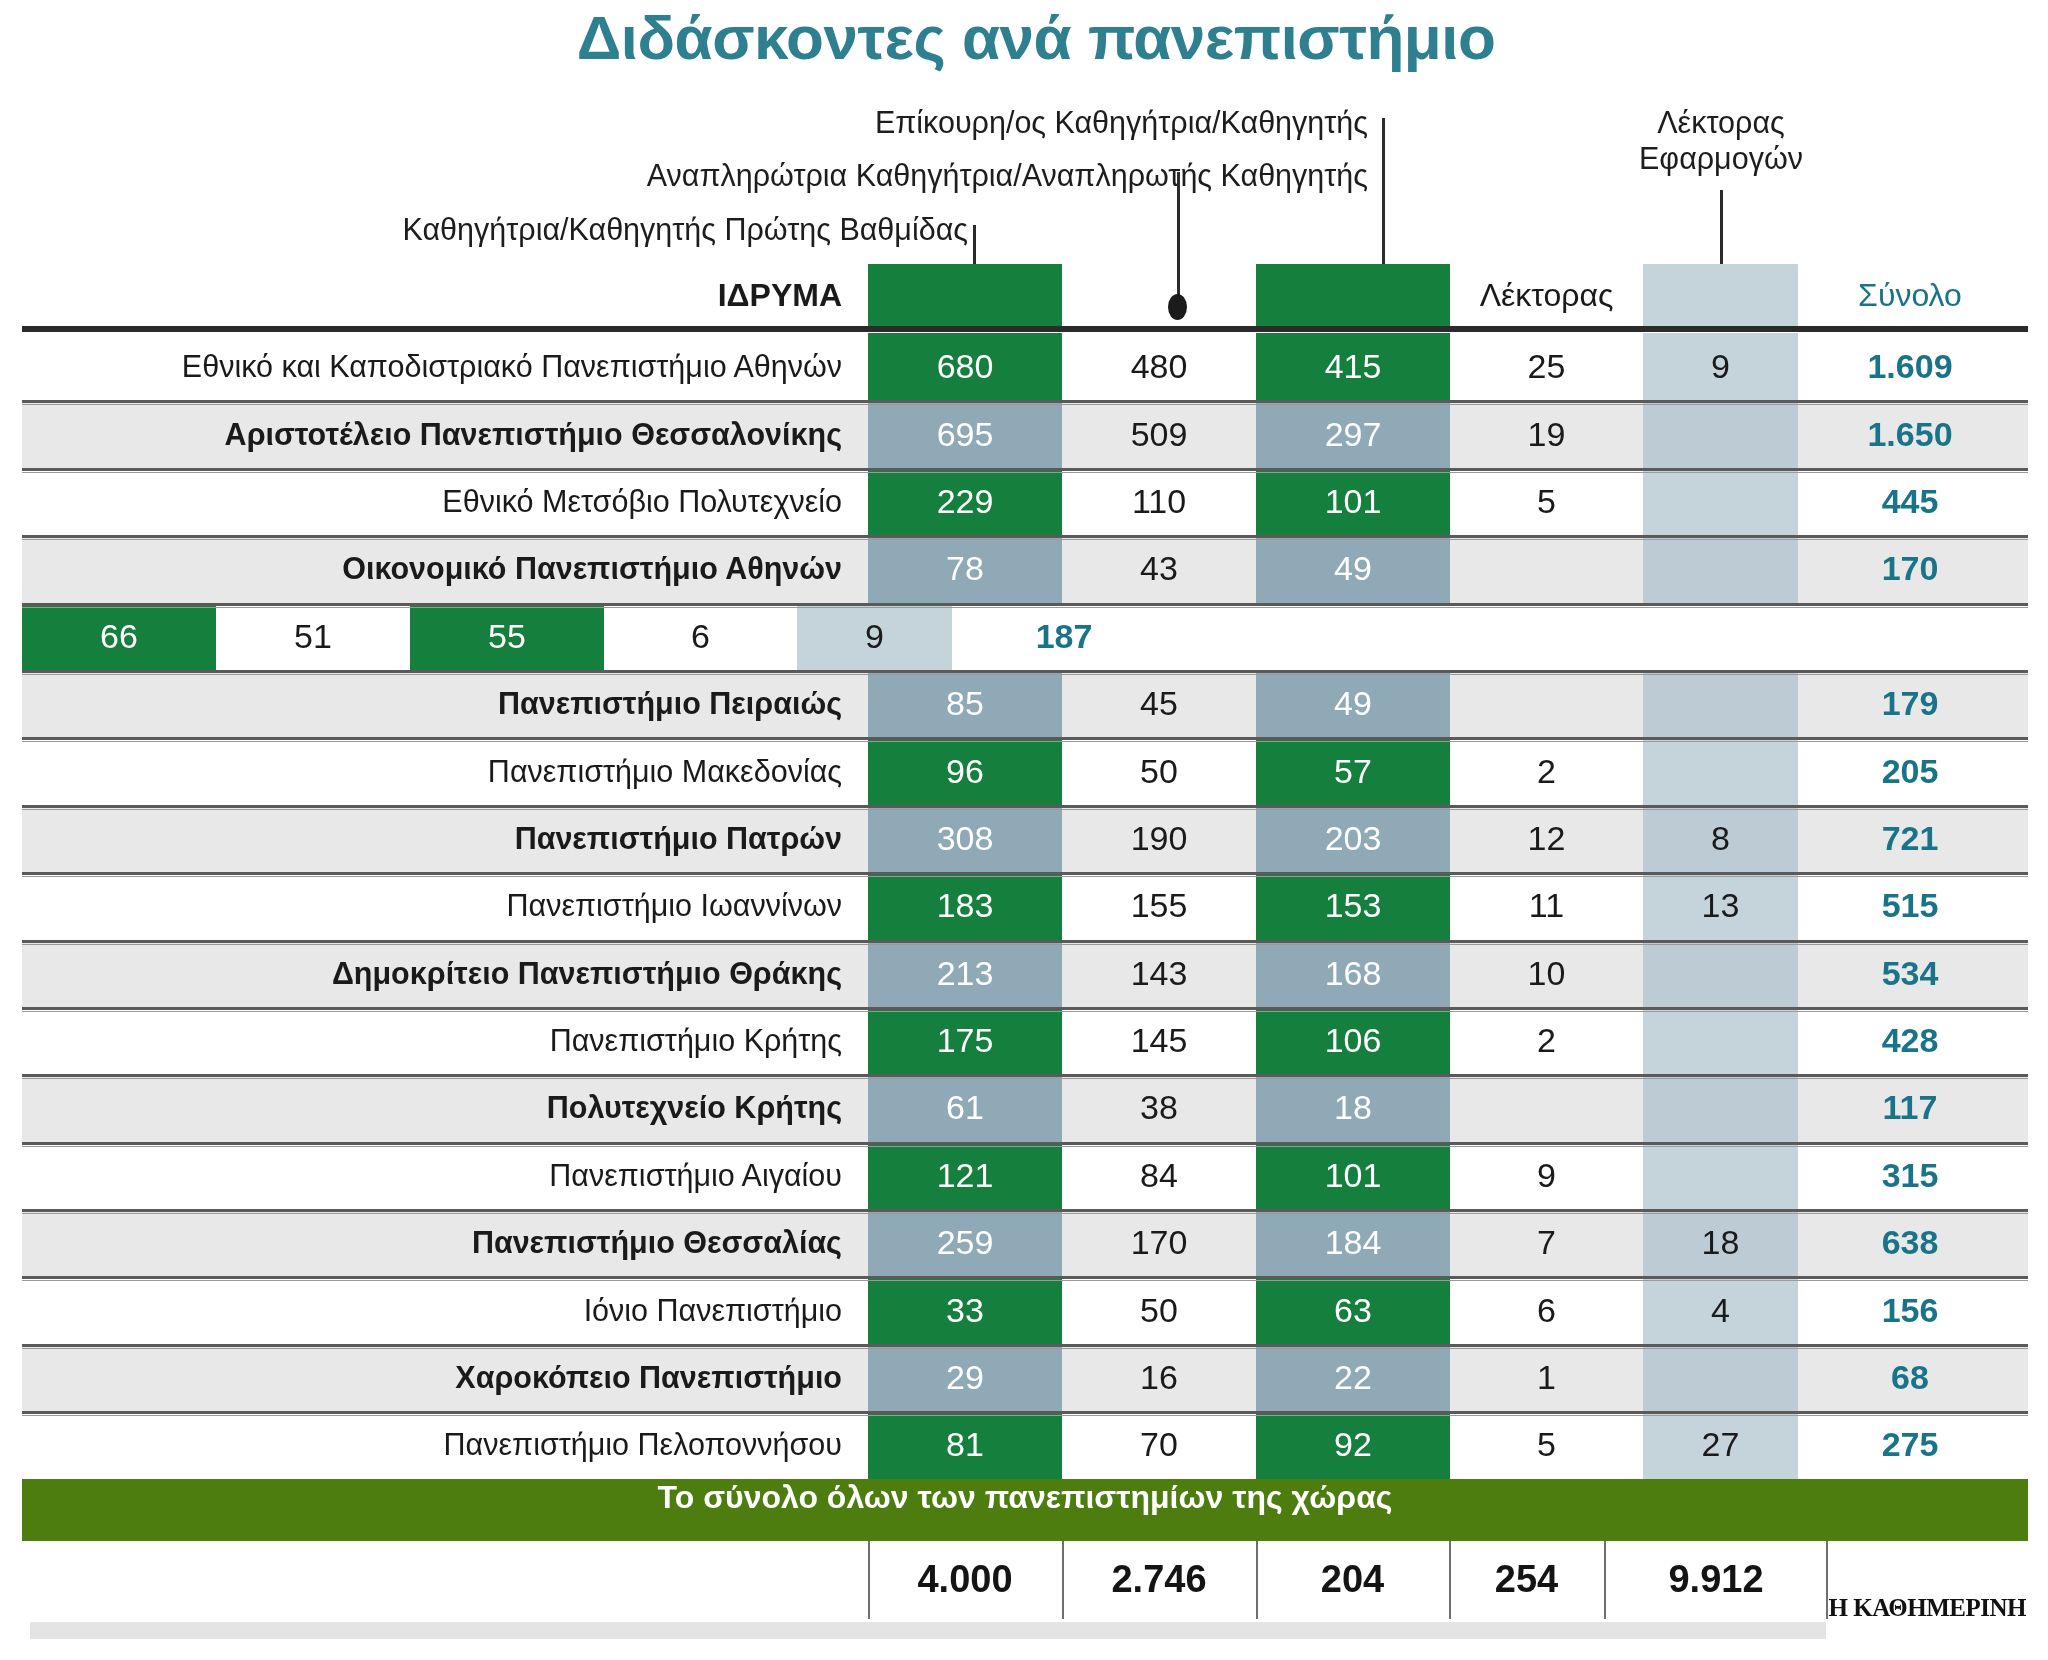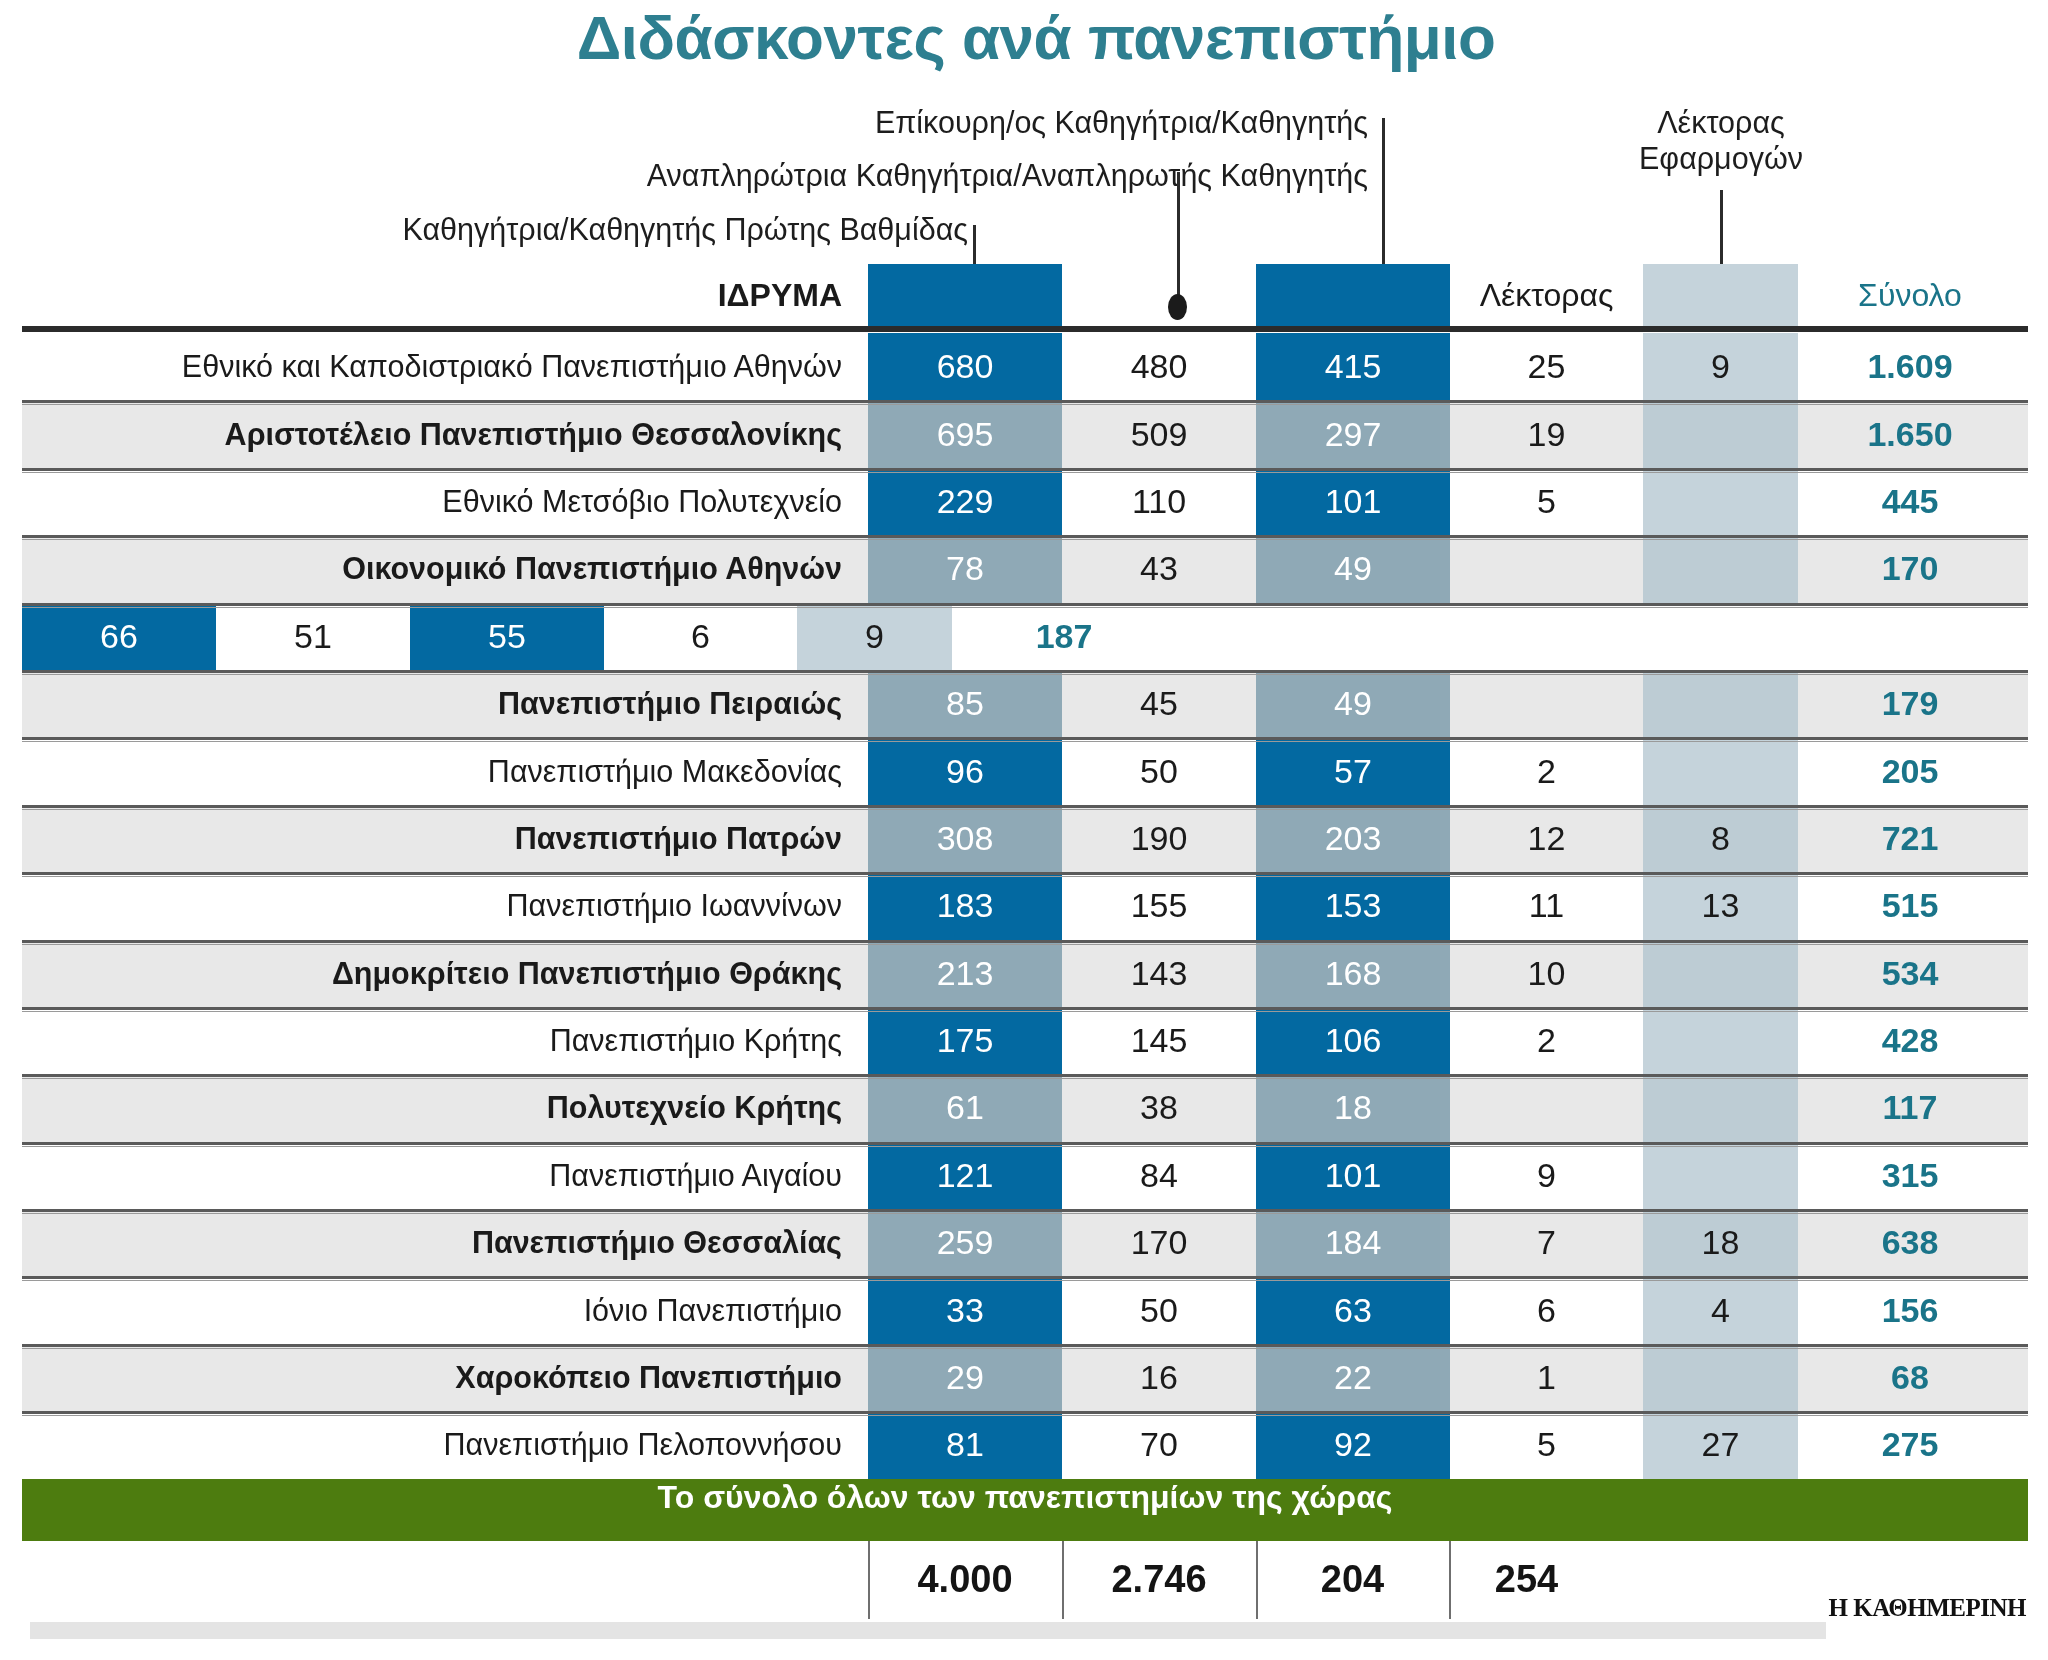"680" .tint-dark { background: #0369a1 -> #15803d }
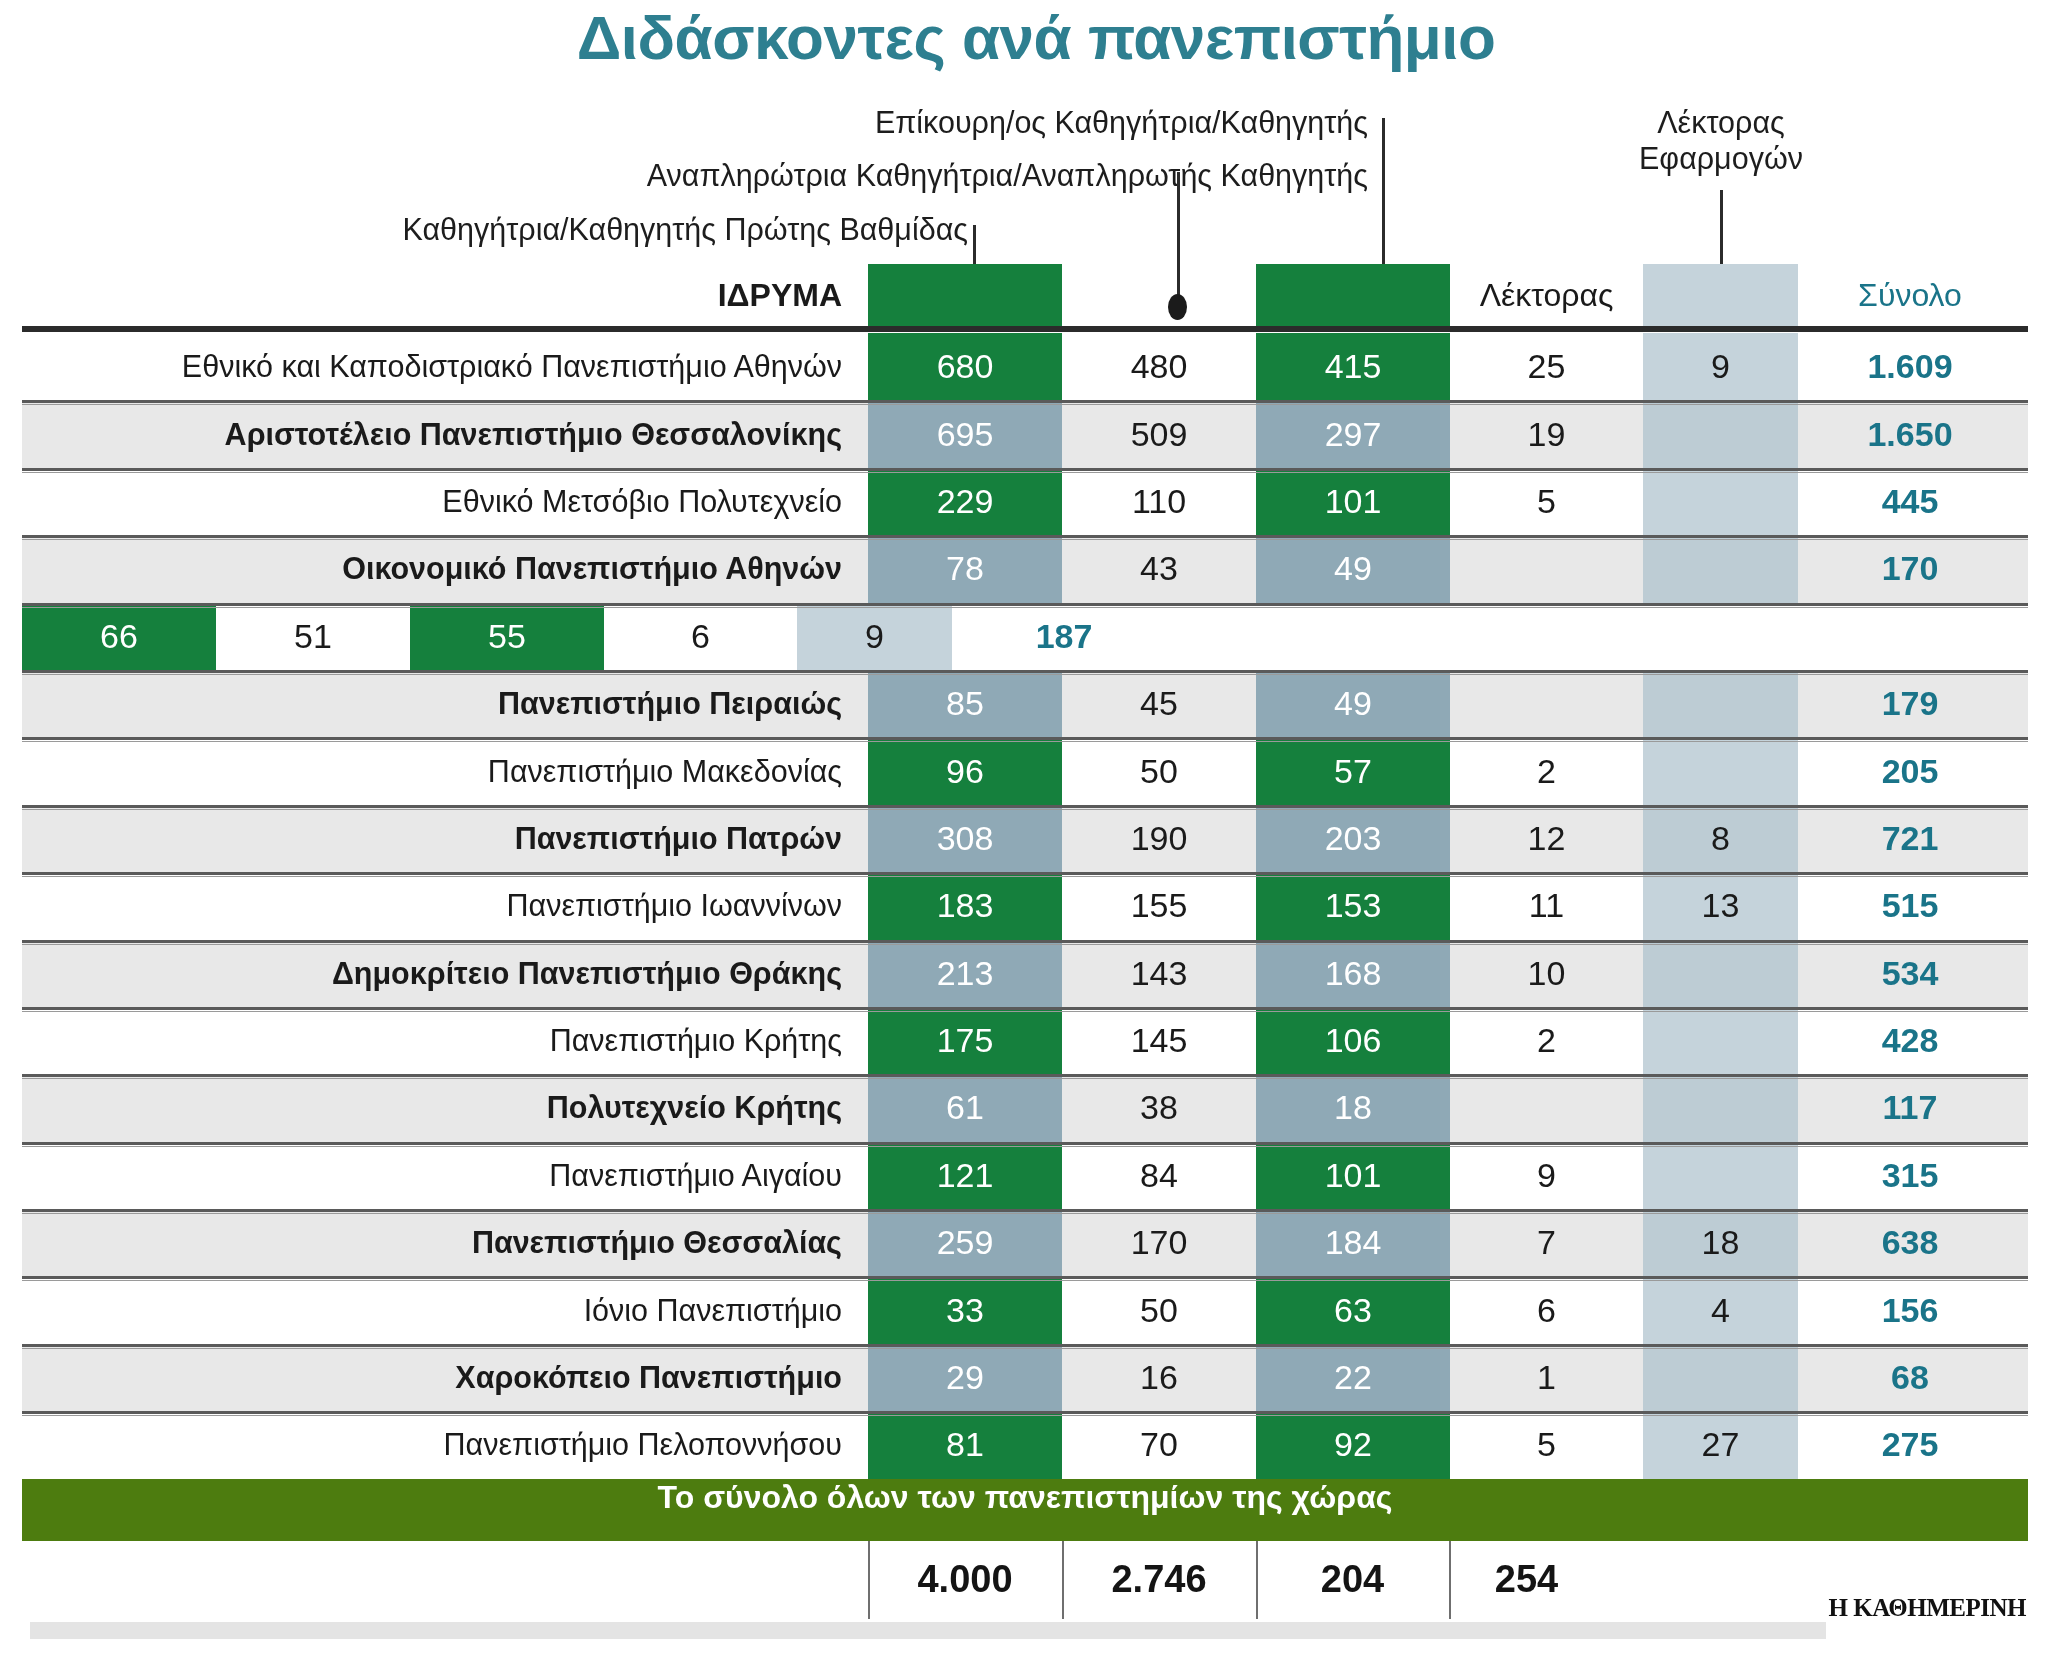"9.912" div.cell { html: none -> <div>9.912</div> }
